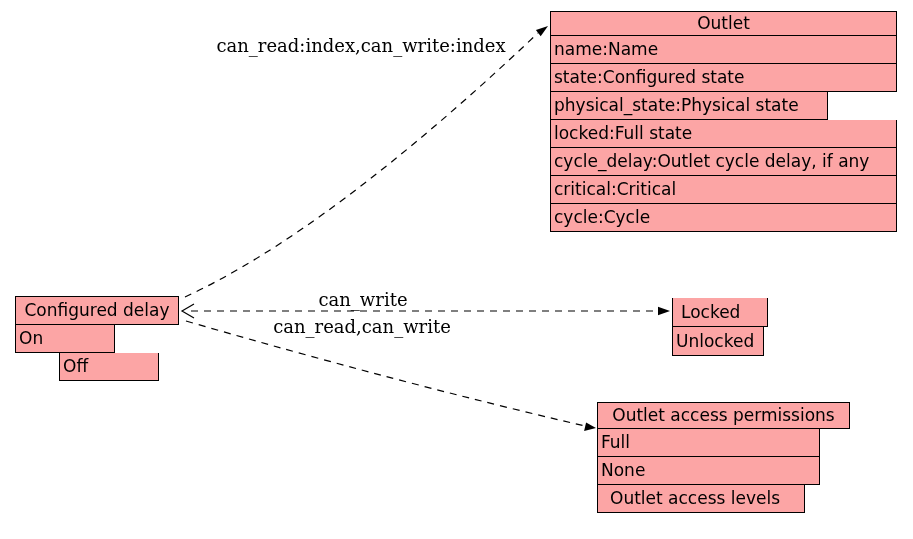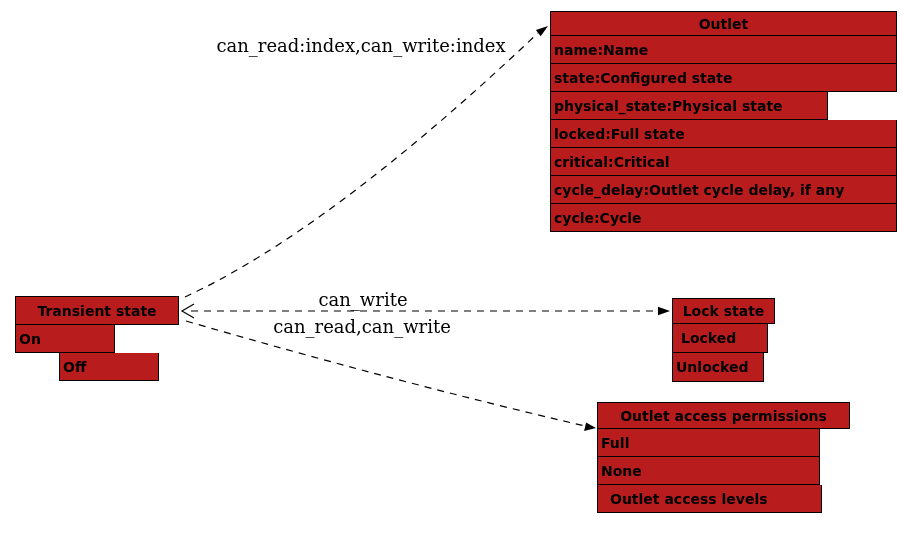"Outlet" .cell { background: #b91c1c -> #fca5a5; font-size: 14px -> 17px; font-weight: bold -> none }
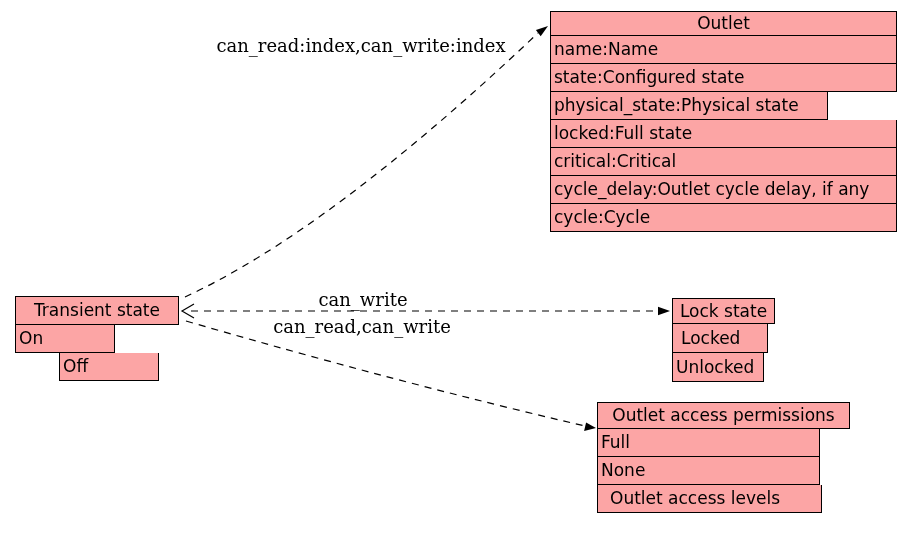"critical:Critical" div.cell { order: before "cycle_delay:Outlet cycle delay, if any" -> after "cycle_delay:Outlet cycle delay, if any" }
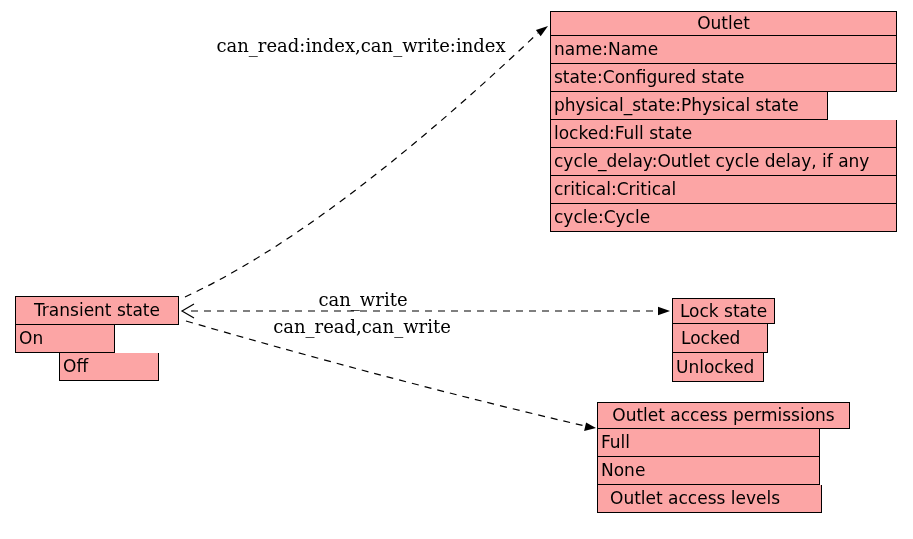"Transient state" div.cell { text: Transient state -> Configured delay }
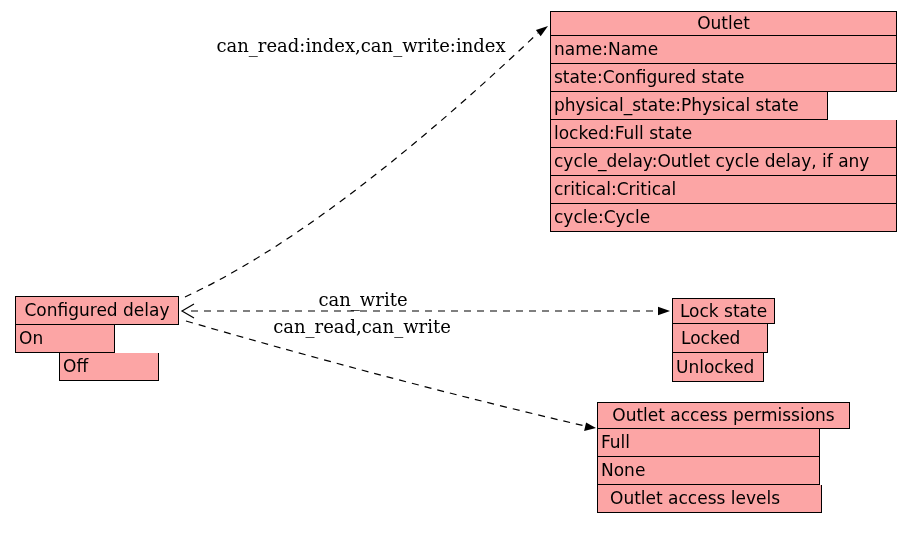"Lock state" div.cell { html: <div>Lock state</div> -> none }
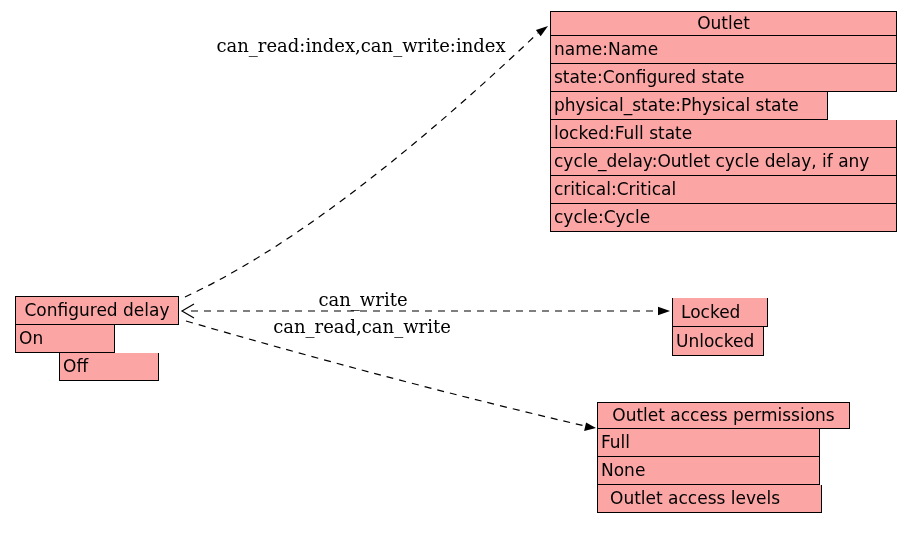"Outlet access levels" div.cell { width: 225px -> 208px }
